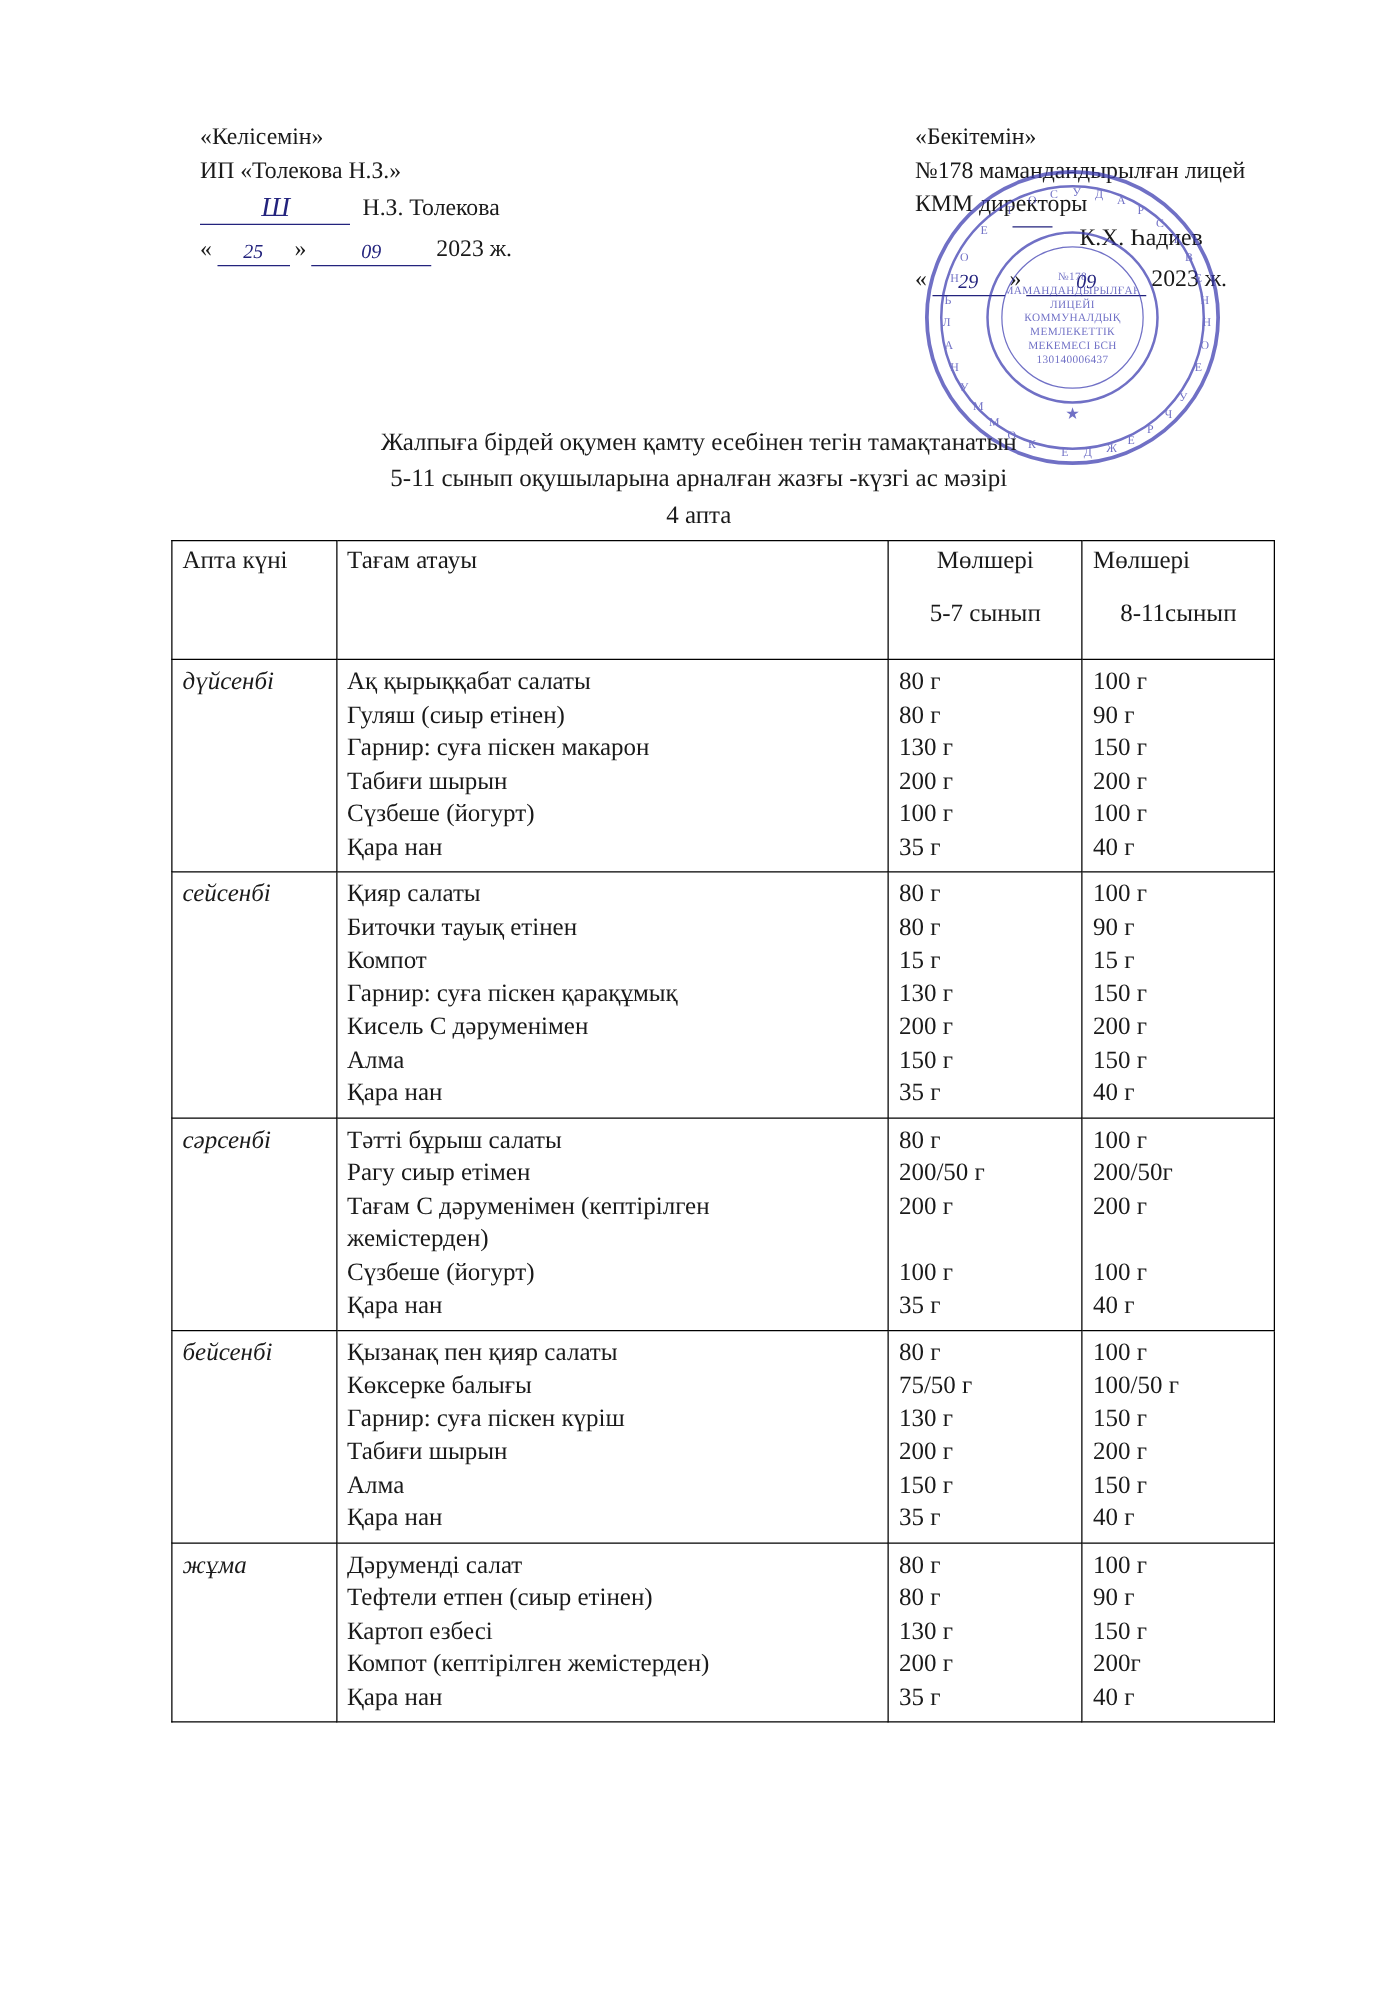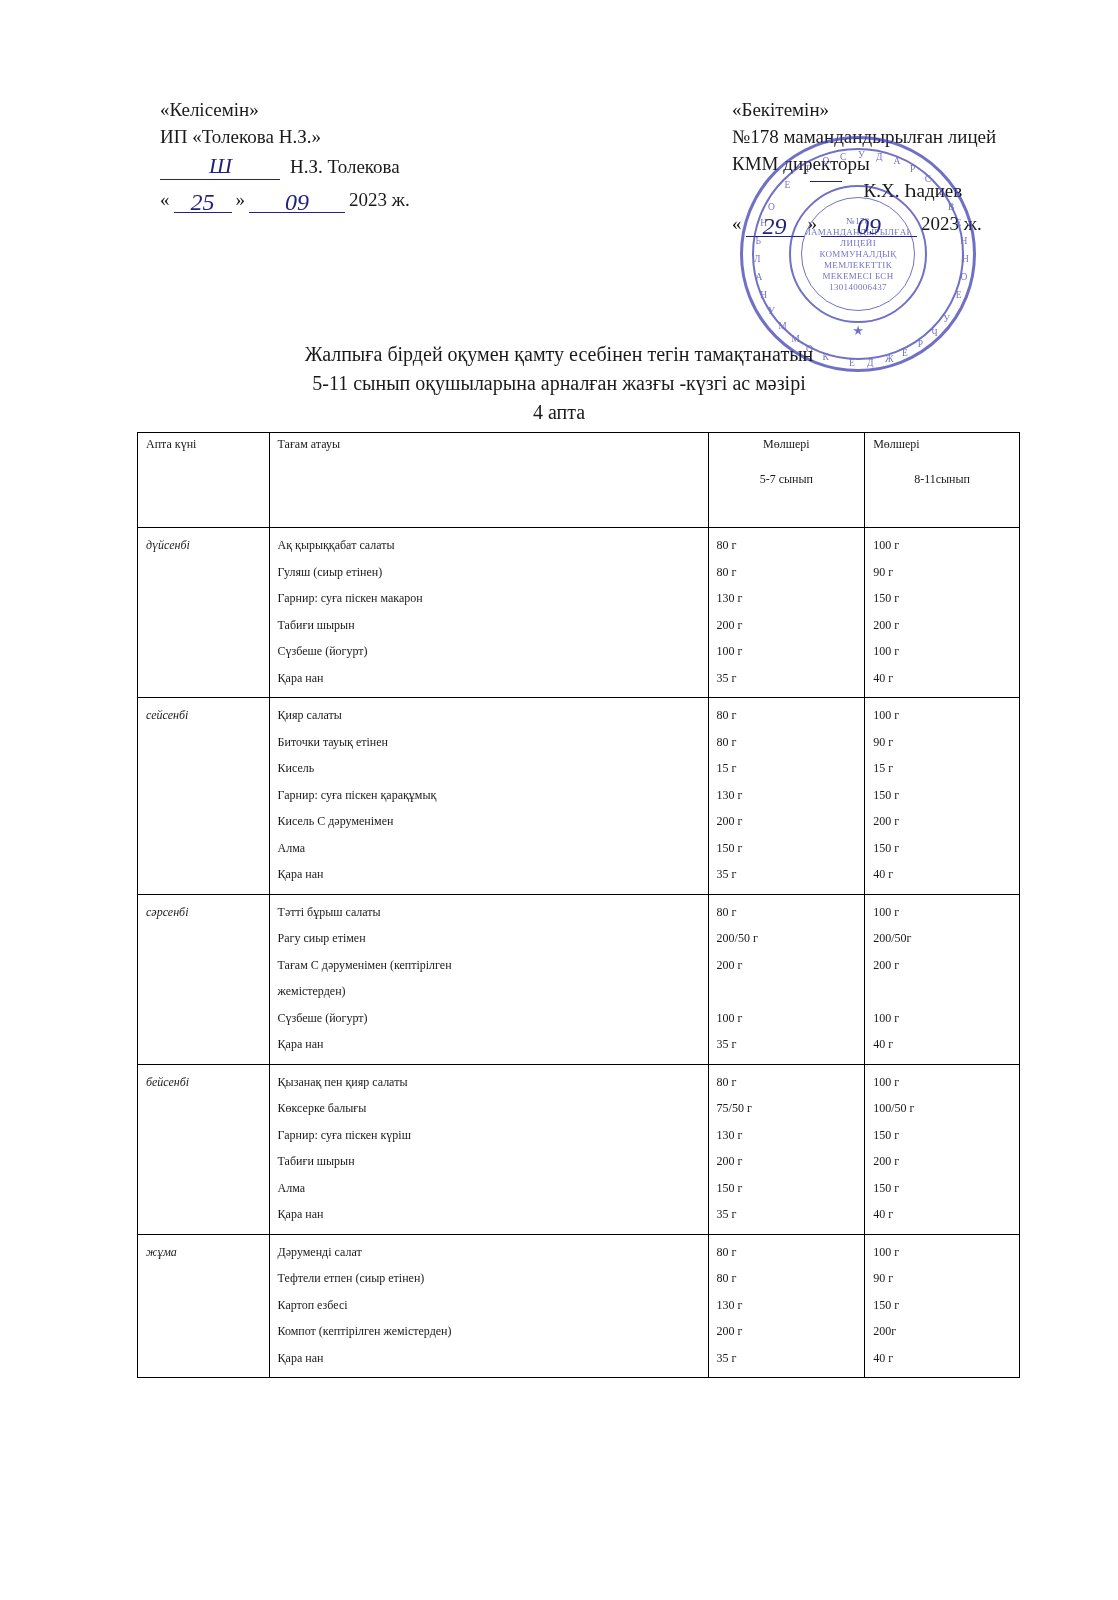"25" .blank { font-size: 24px -> 16px }
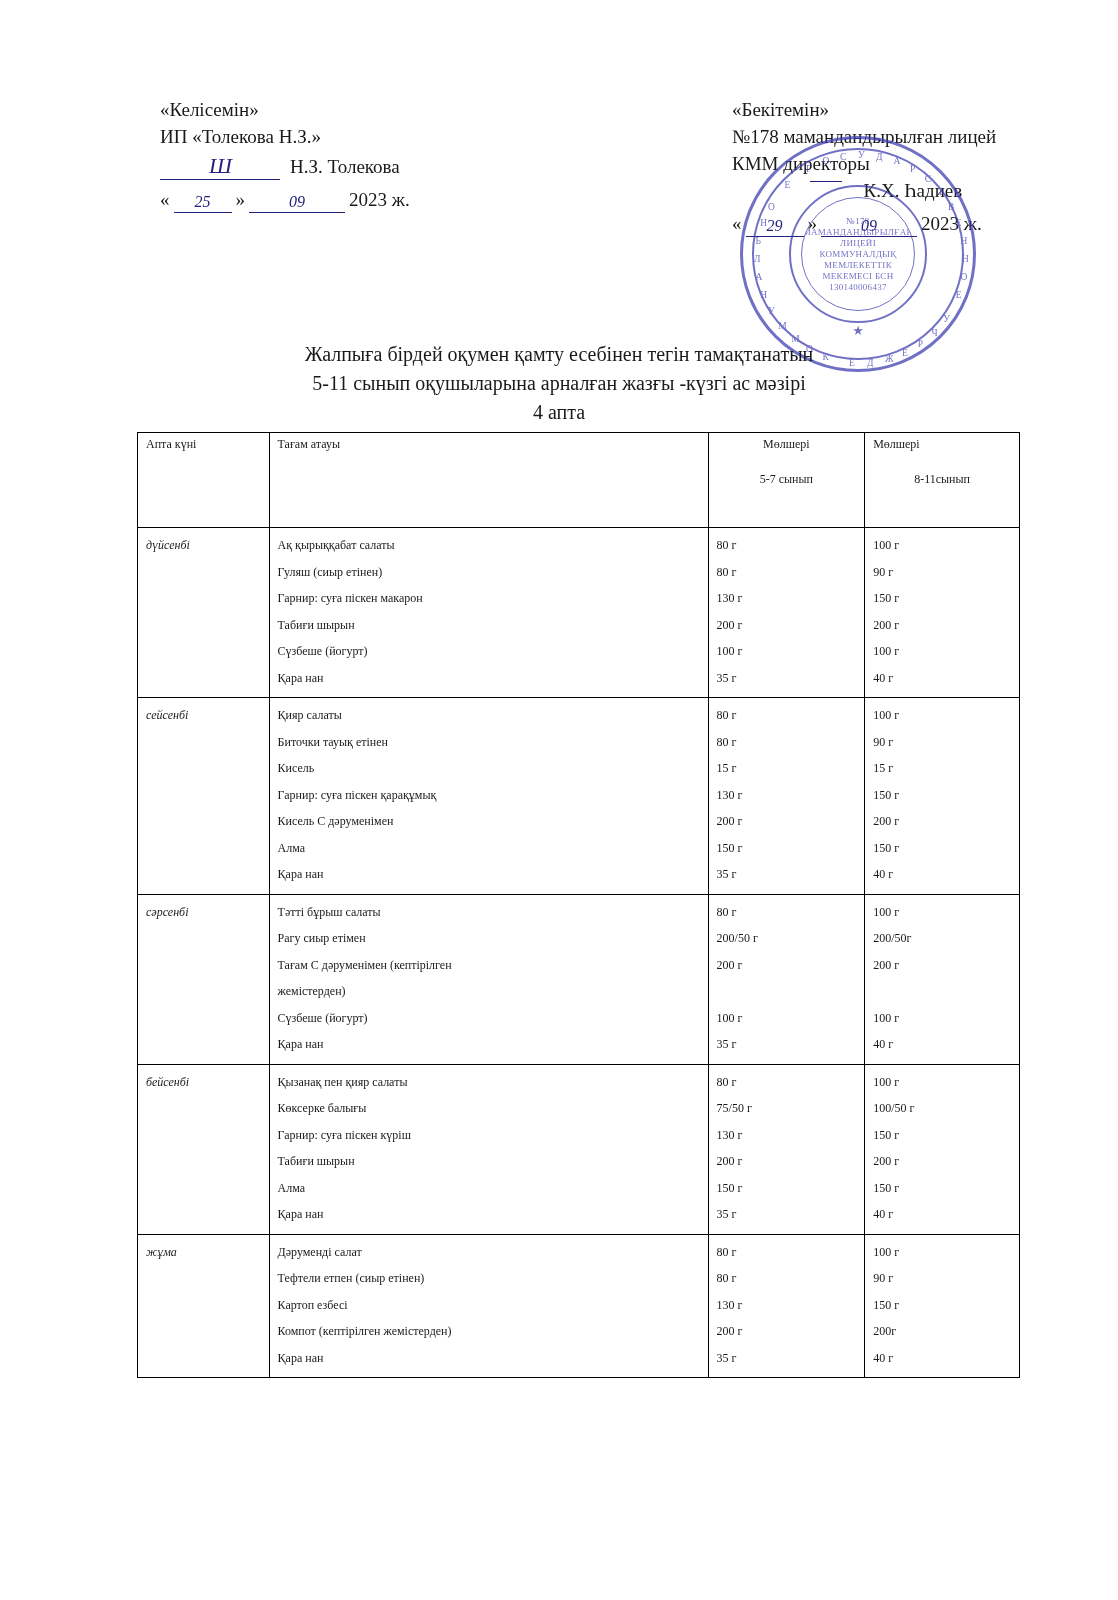"Апта күні" .menu-table { font-size: 12px -> 20px }
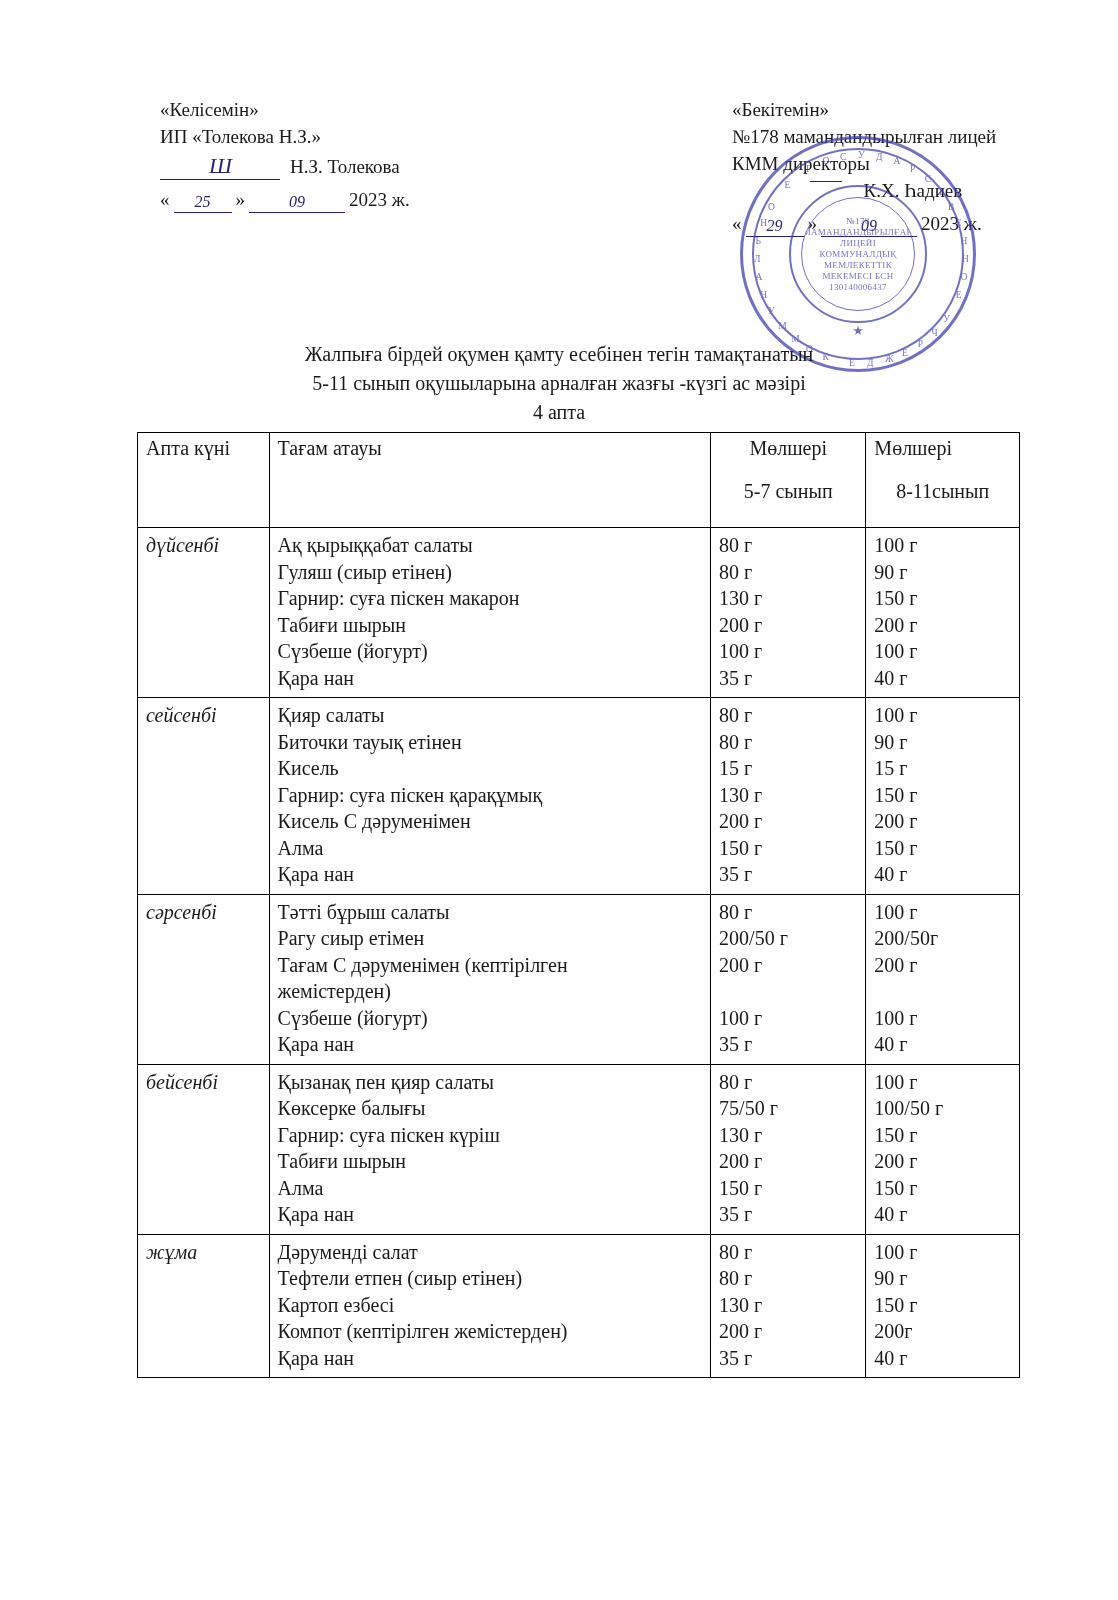"Кисель" div { text: Кисель -> Компот }
